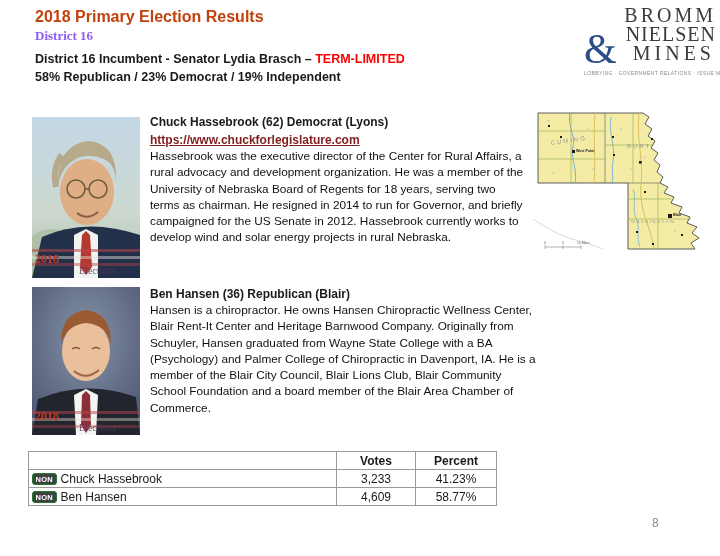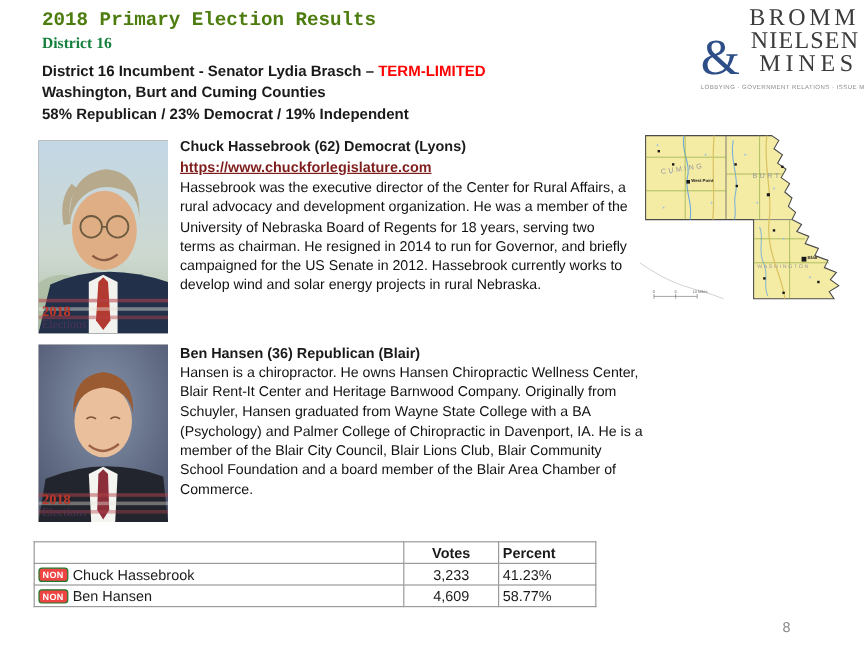"2018 Primary Election Results" .slide-title { color: #4d7c0f -> #c2410c; font-family: Liberation Mono, monospace -> Liberation Sans, sans-serif }
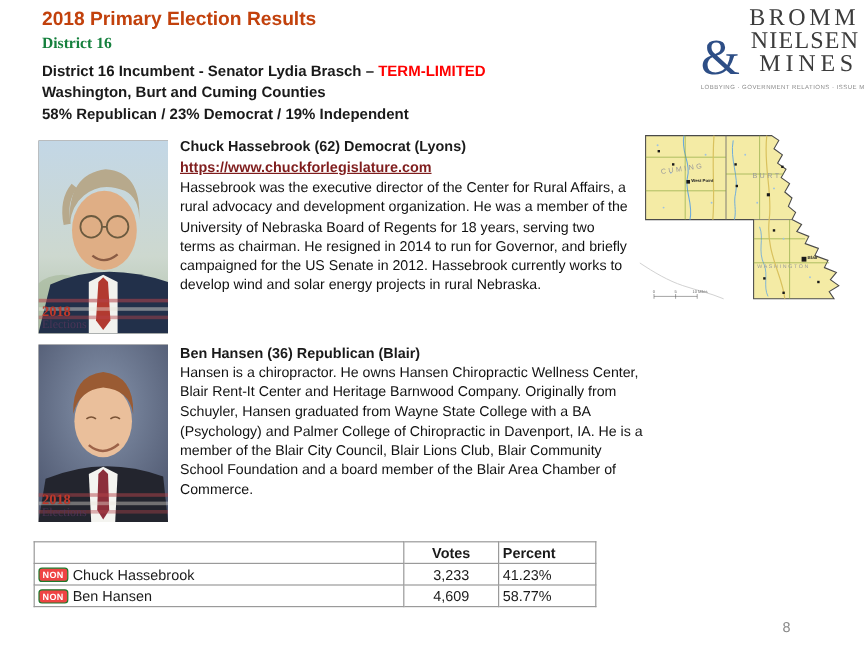"District 16" .slide-subtitle { color: #15803d -> #8b5cf6 }
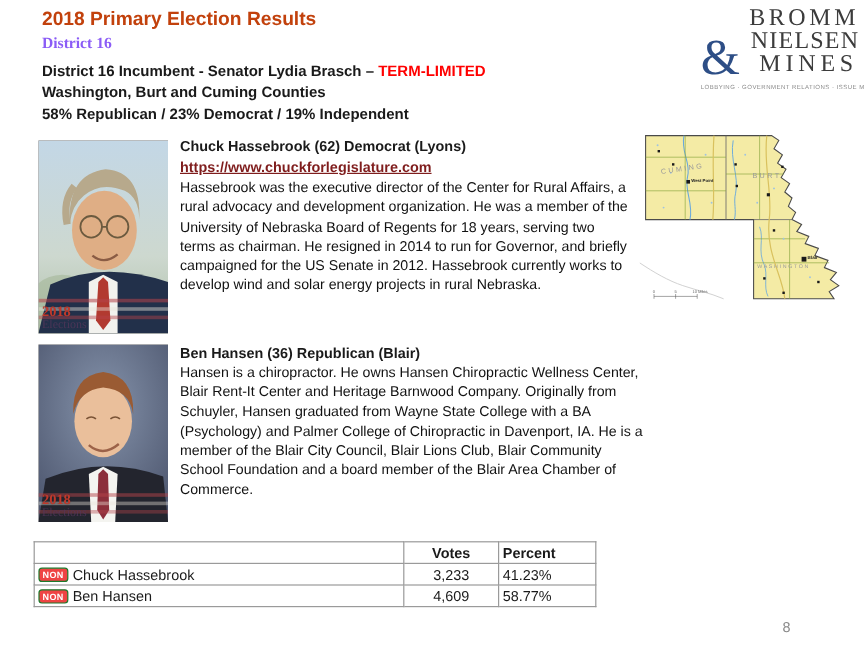"Washington, Burt and Cuming Counties" div { html: <div>Washington, Burt and Cuming Counties</div> -> none }
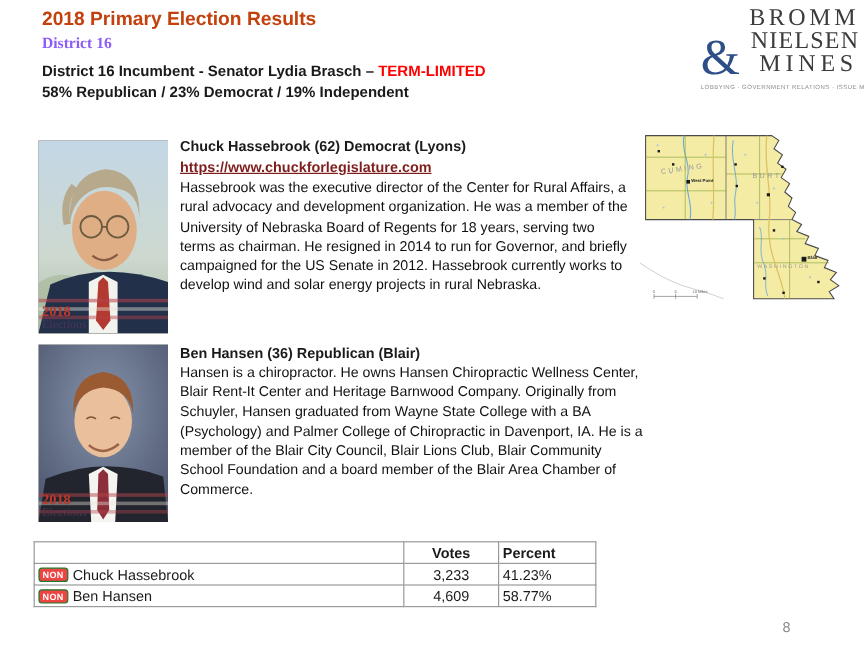"Elections" .photo .wm .word { padding-left: none -> 44px }
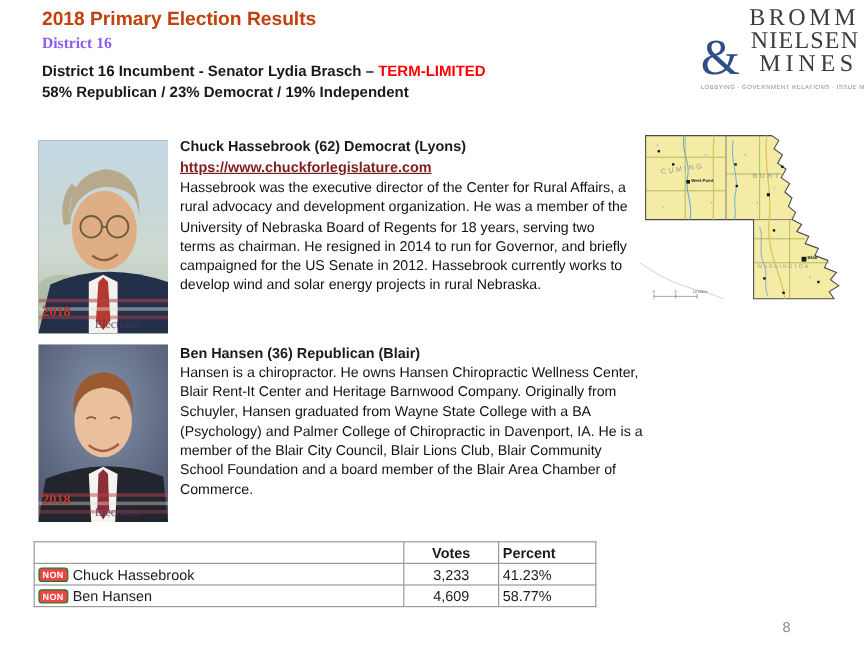"Percent" .col-pct { text-align: left -> center }
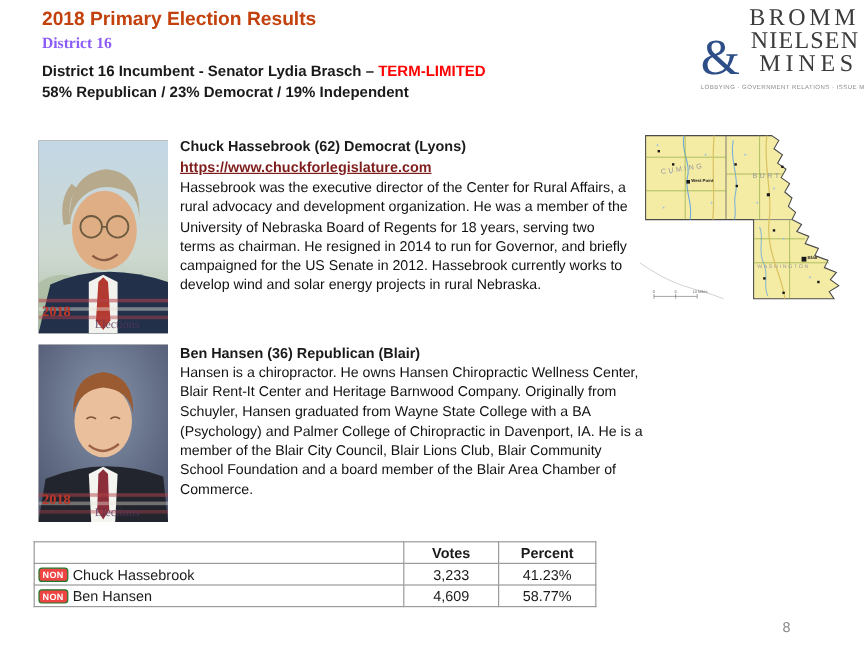"NON" .badge { background: #ef4444 -> #404040 }
